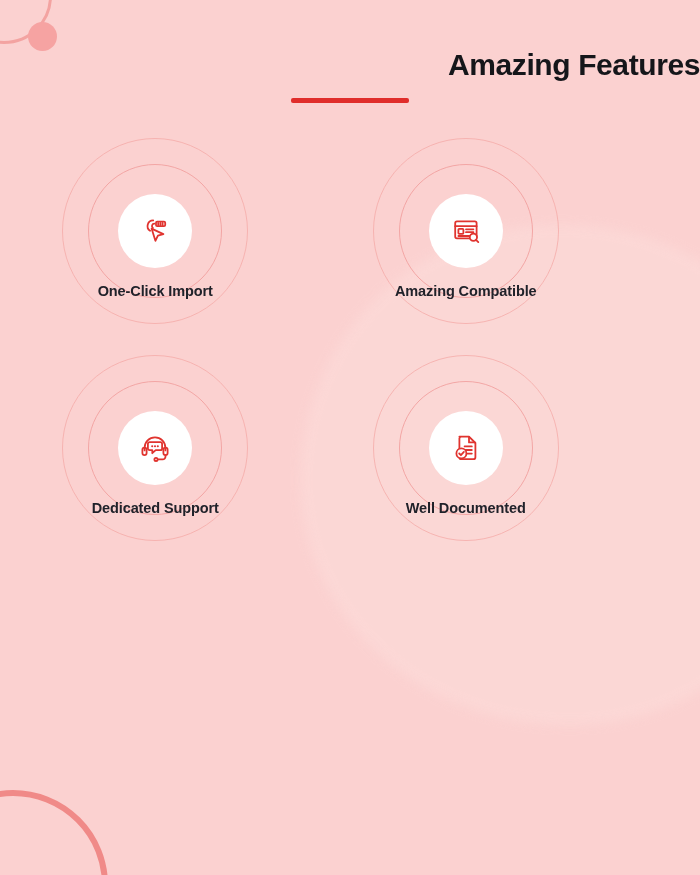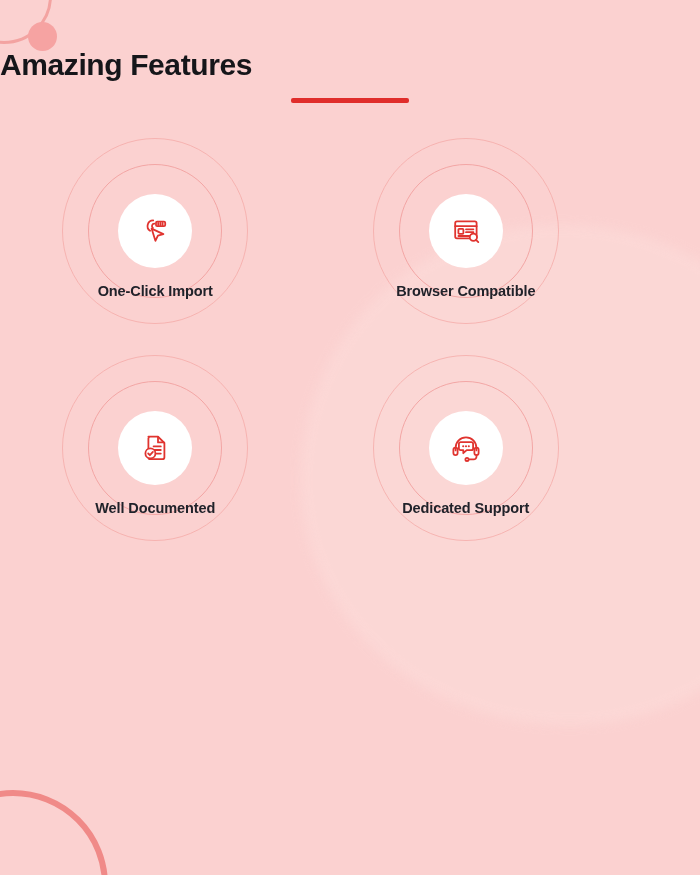"Amazing Features" .header { text-align: left -> right }
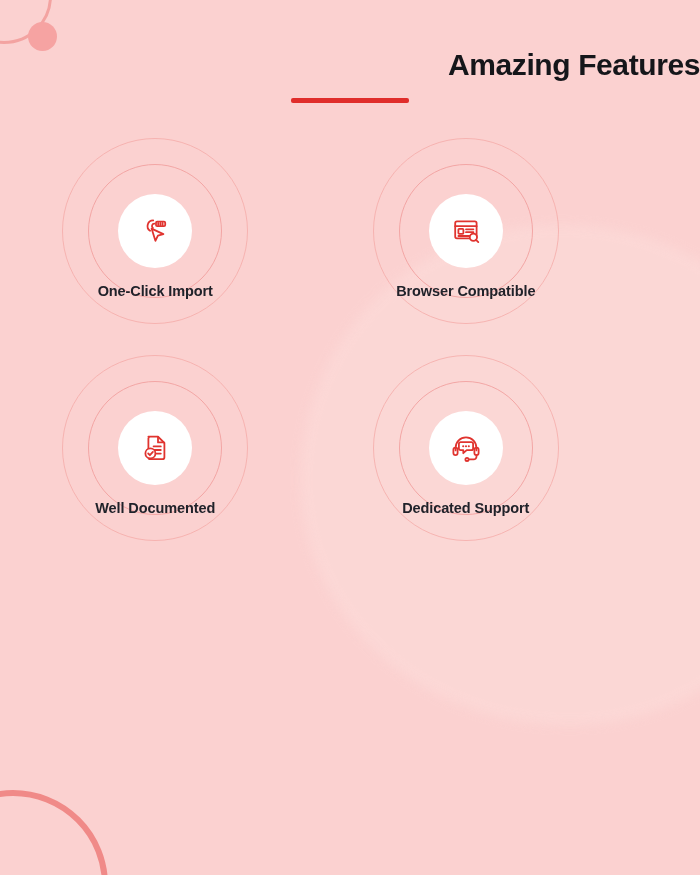"Browser Compatible" div.feature-label { text: Browser -> Amazing }
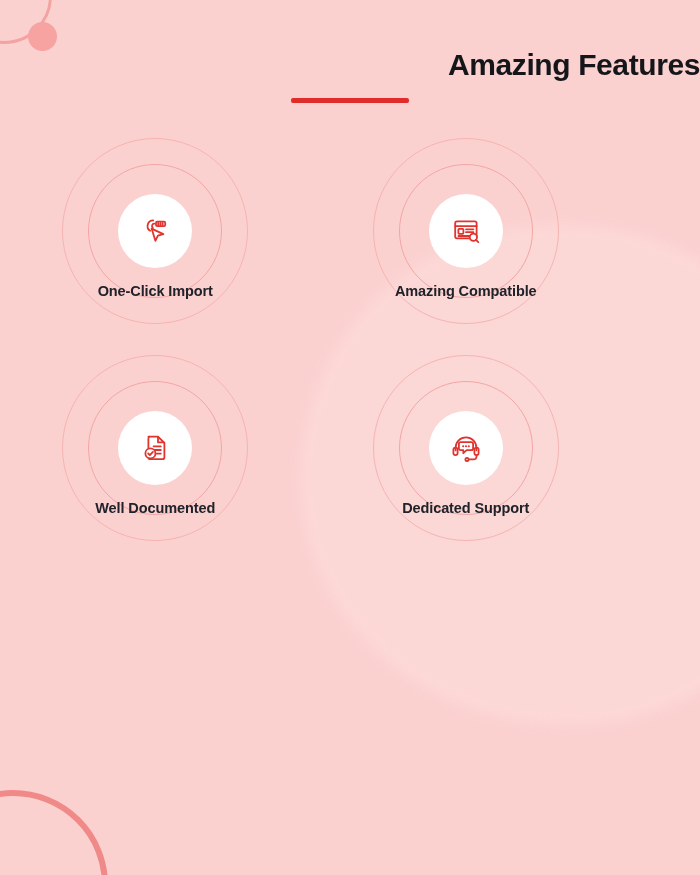"Well Documented" div.feature { order: before "Dedicated Support" -> after "Dedicated Support" }
